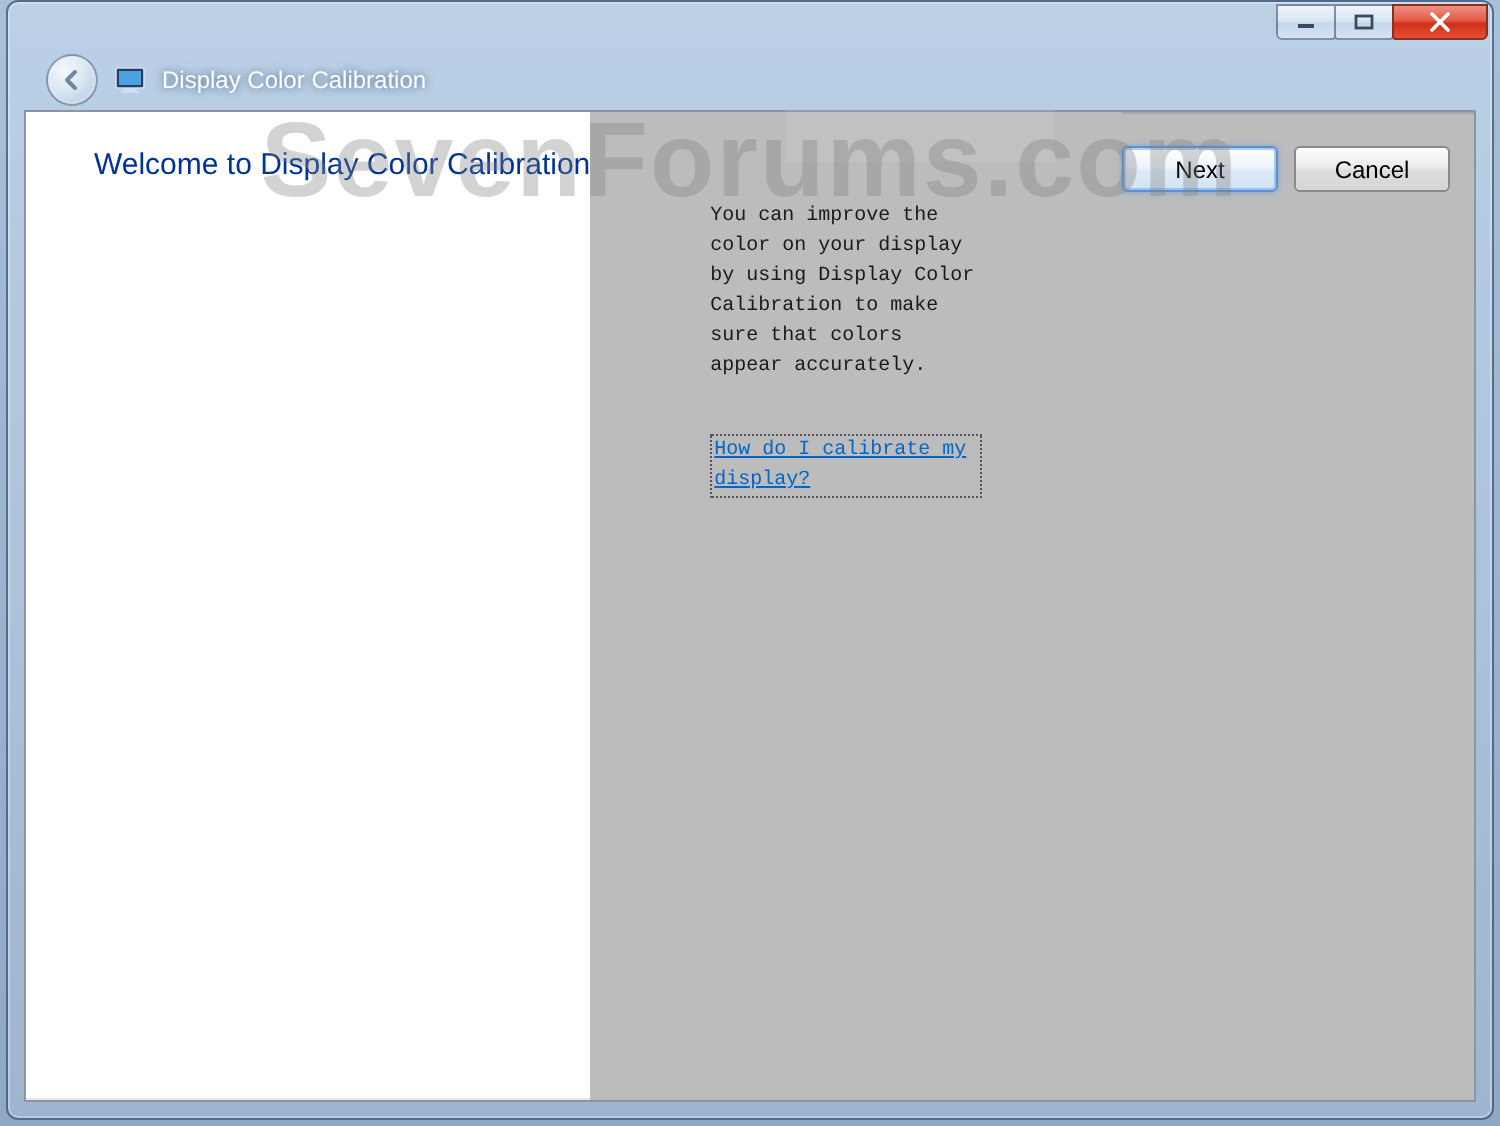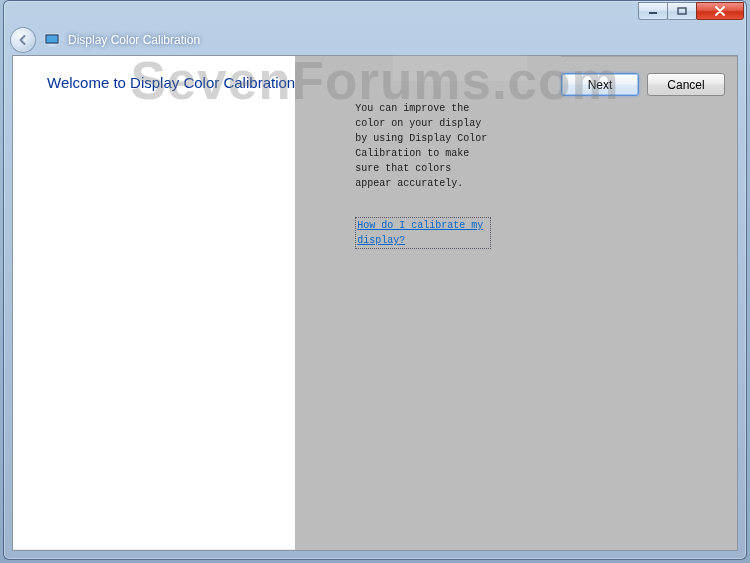"Display Color Calibration" .nav-row { padding: 0 6px -> 0 19px }
